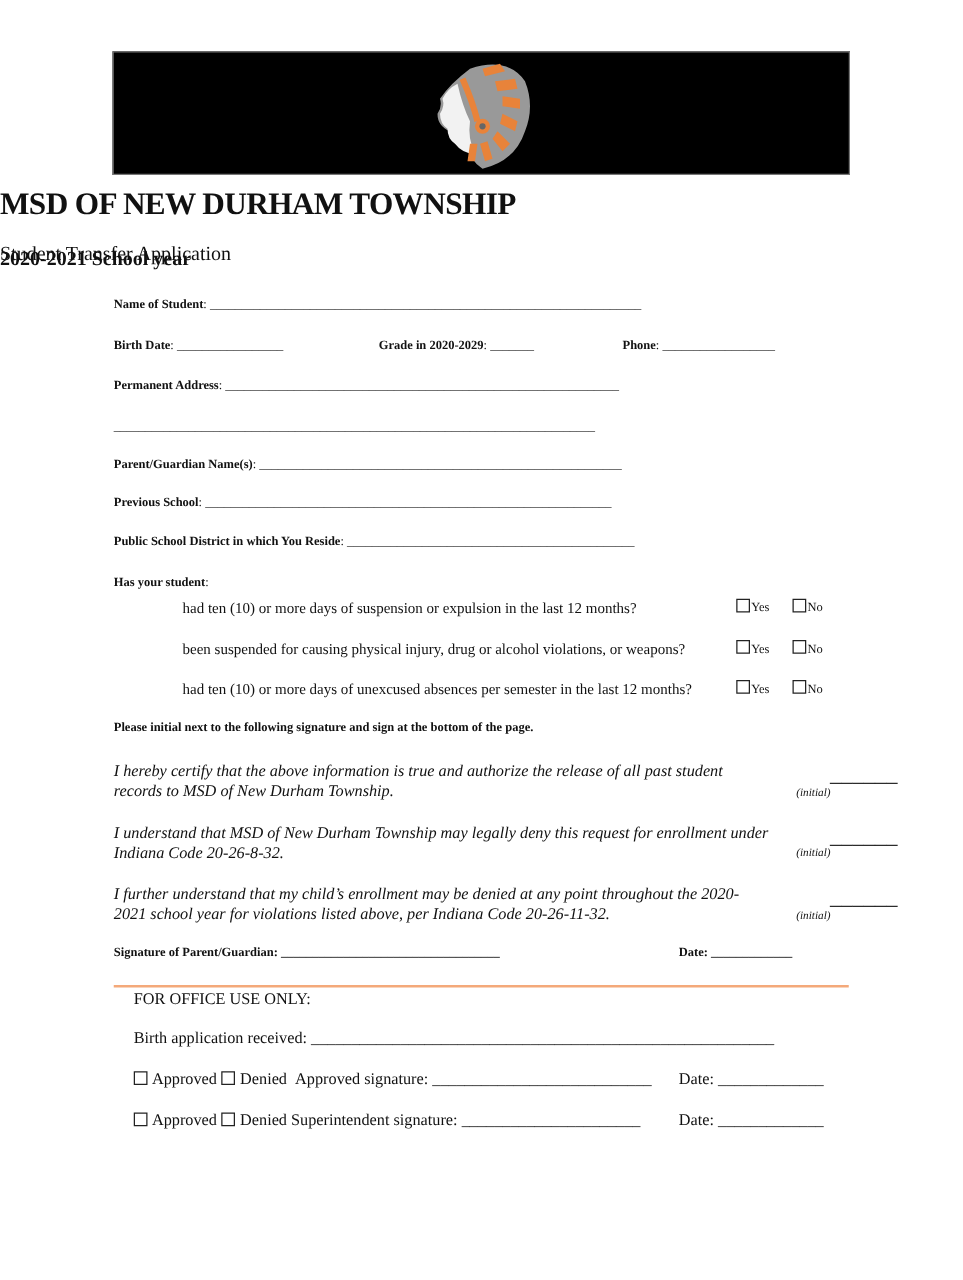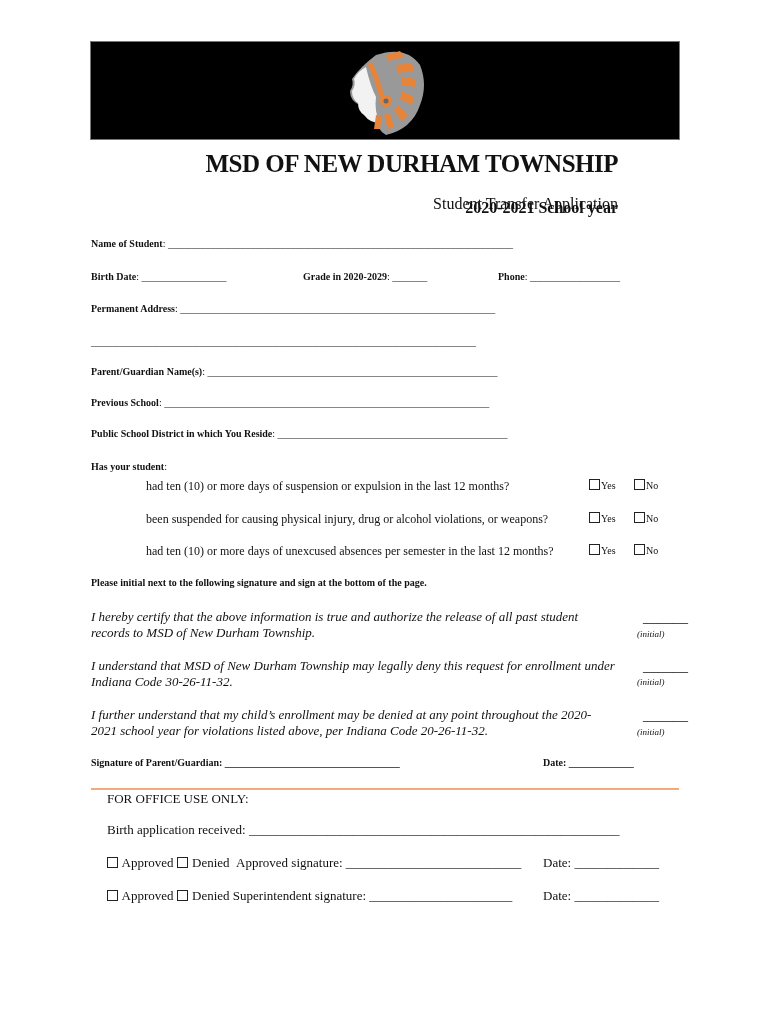"MSD OF NEW DURHAM TOWNSHIP" .title-block { text-align: right -> left }
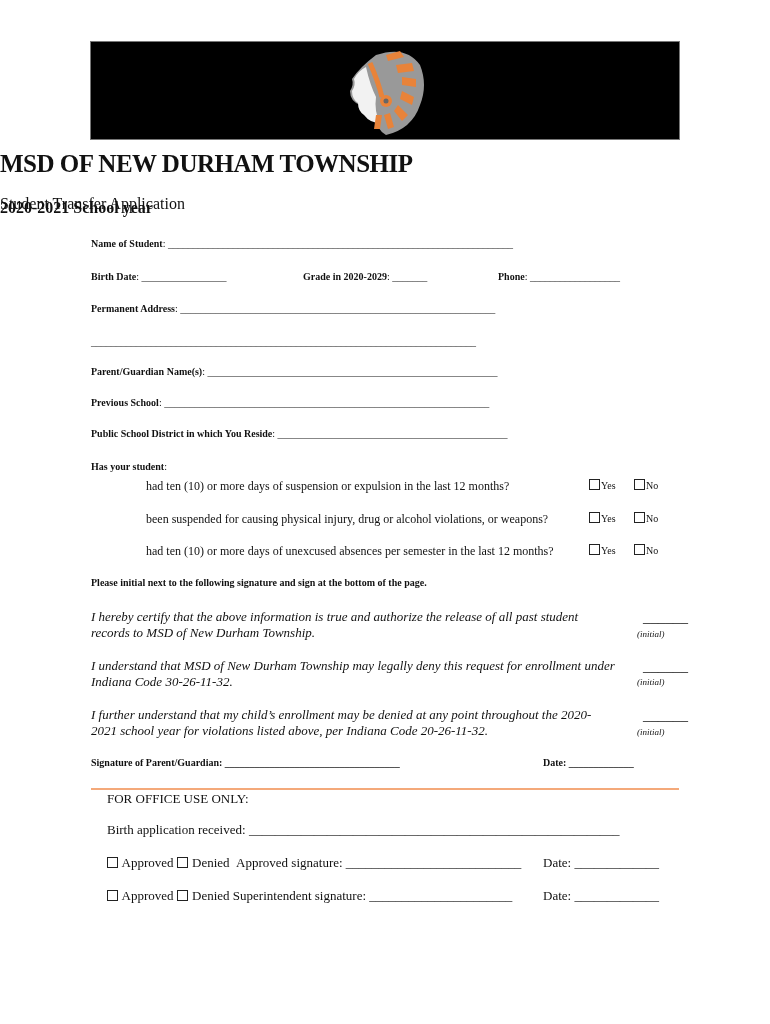"______" .initial-line { font-size: 15px -> 18px; left: 643px -> 664px }
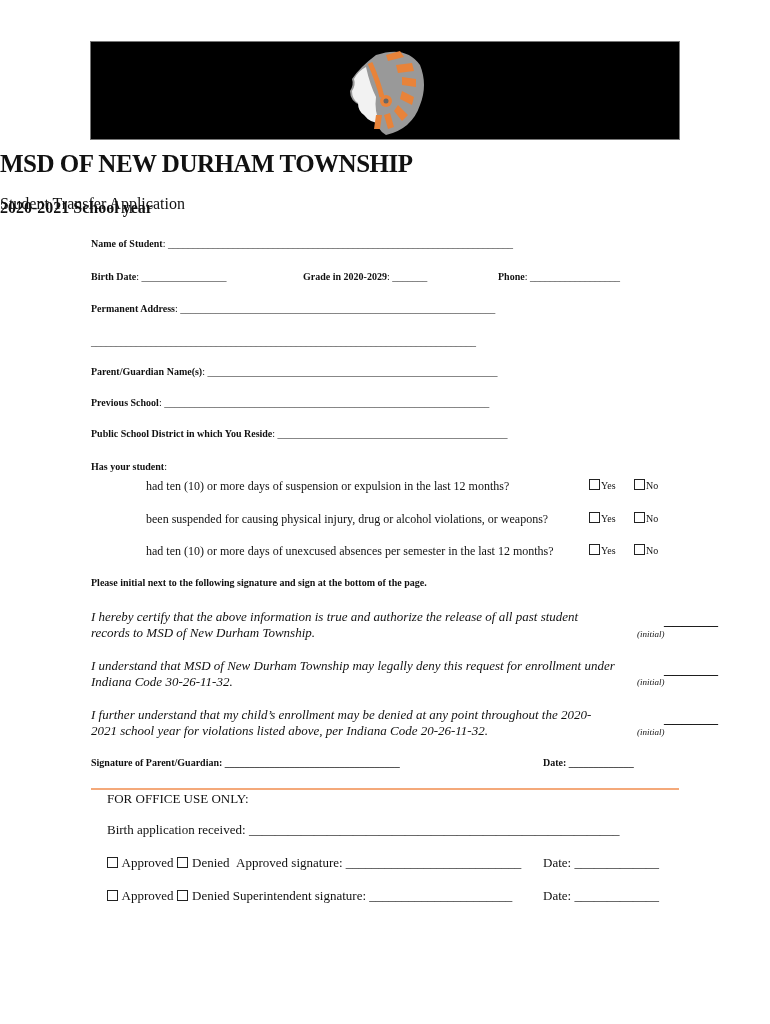"I understand that MSD of" div.ital { text: 30-26-11-32 -> 20-26-8-32 }
